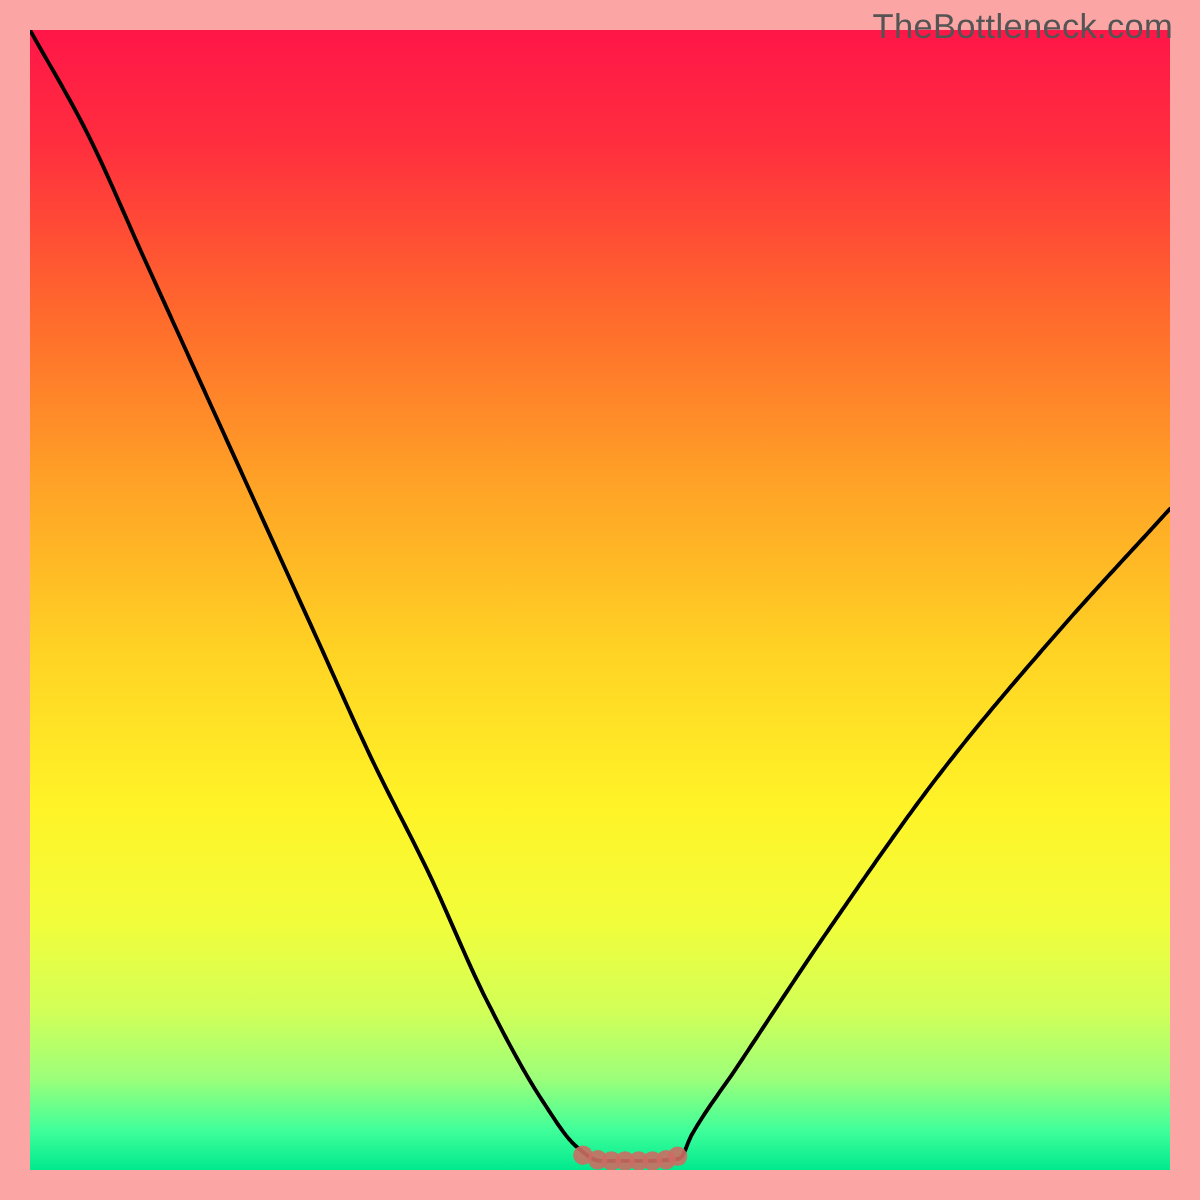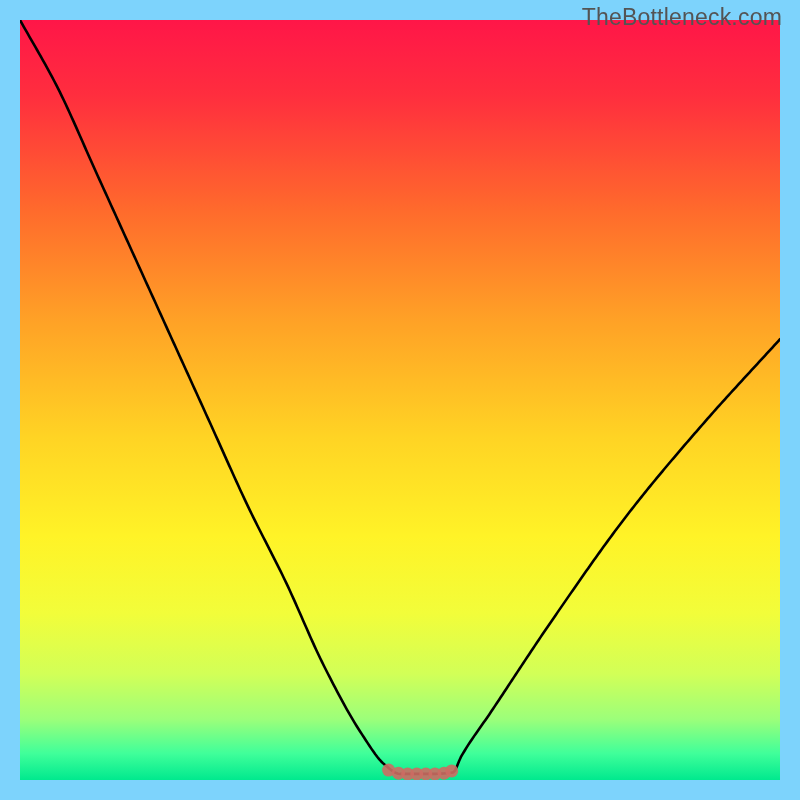"TheBottleneck.com" .frame { background: #7dd3fc -> #fca5a5 }
